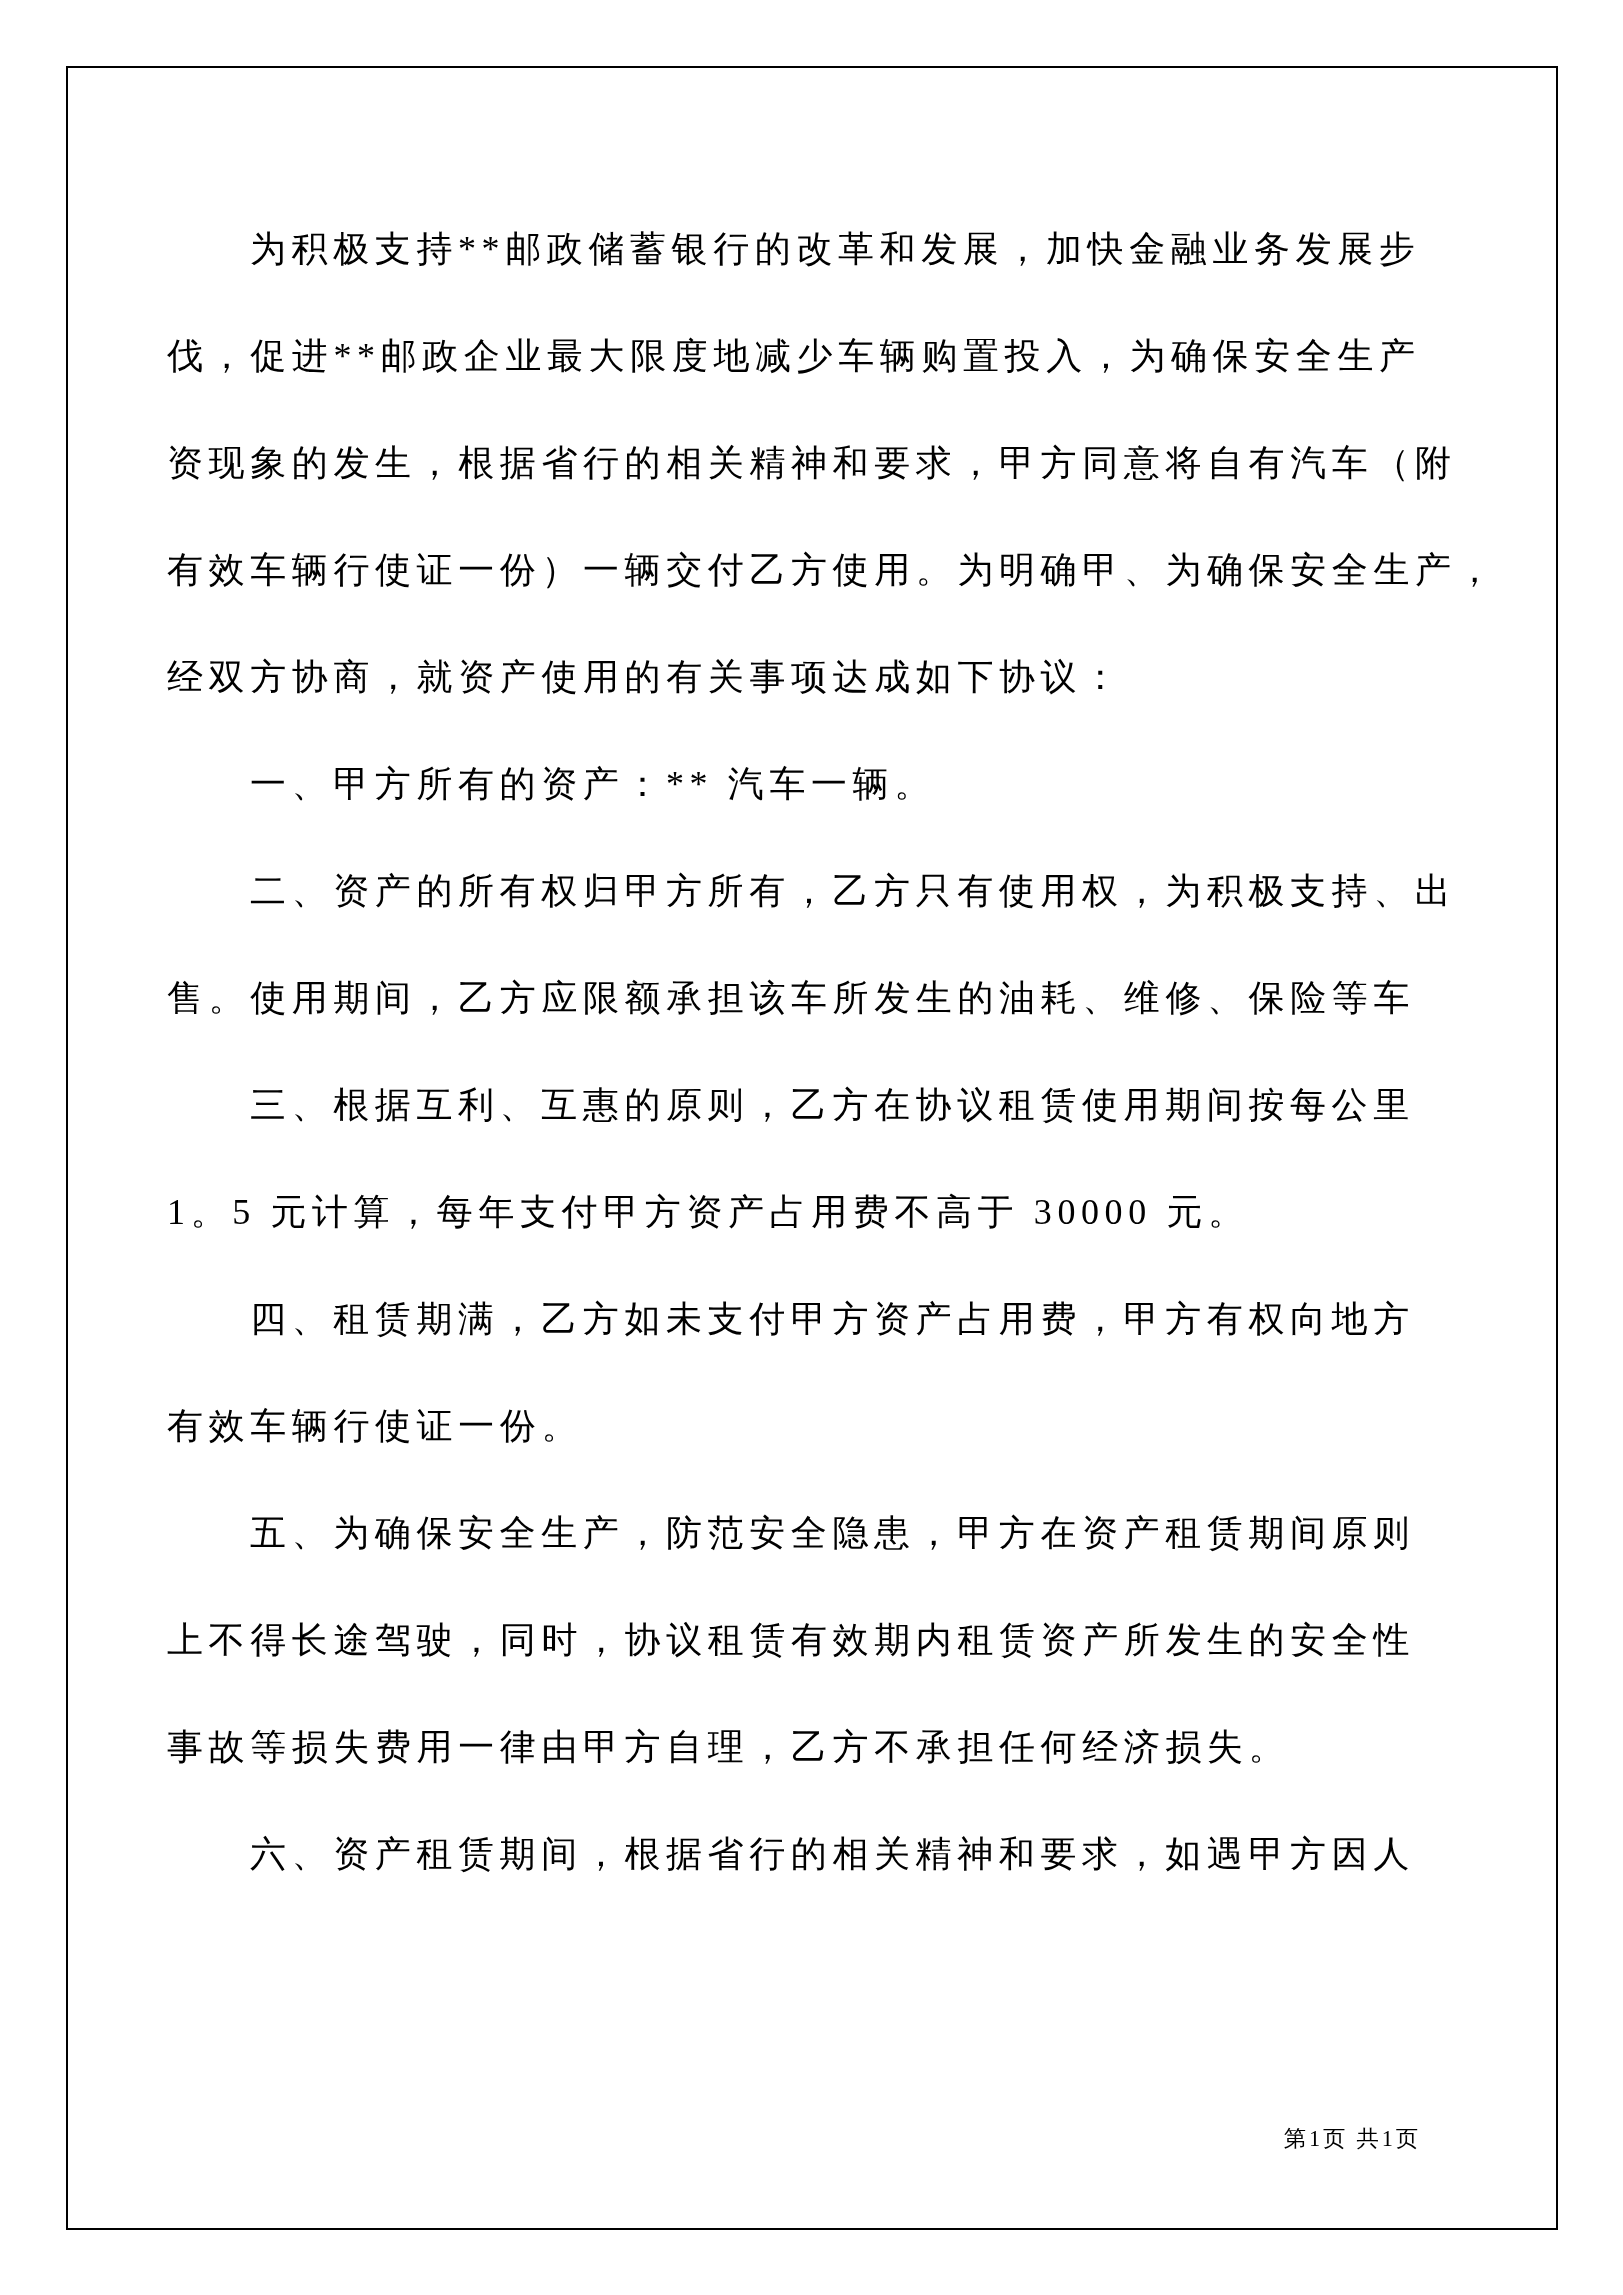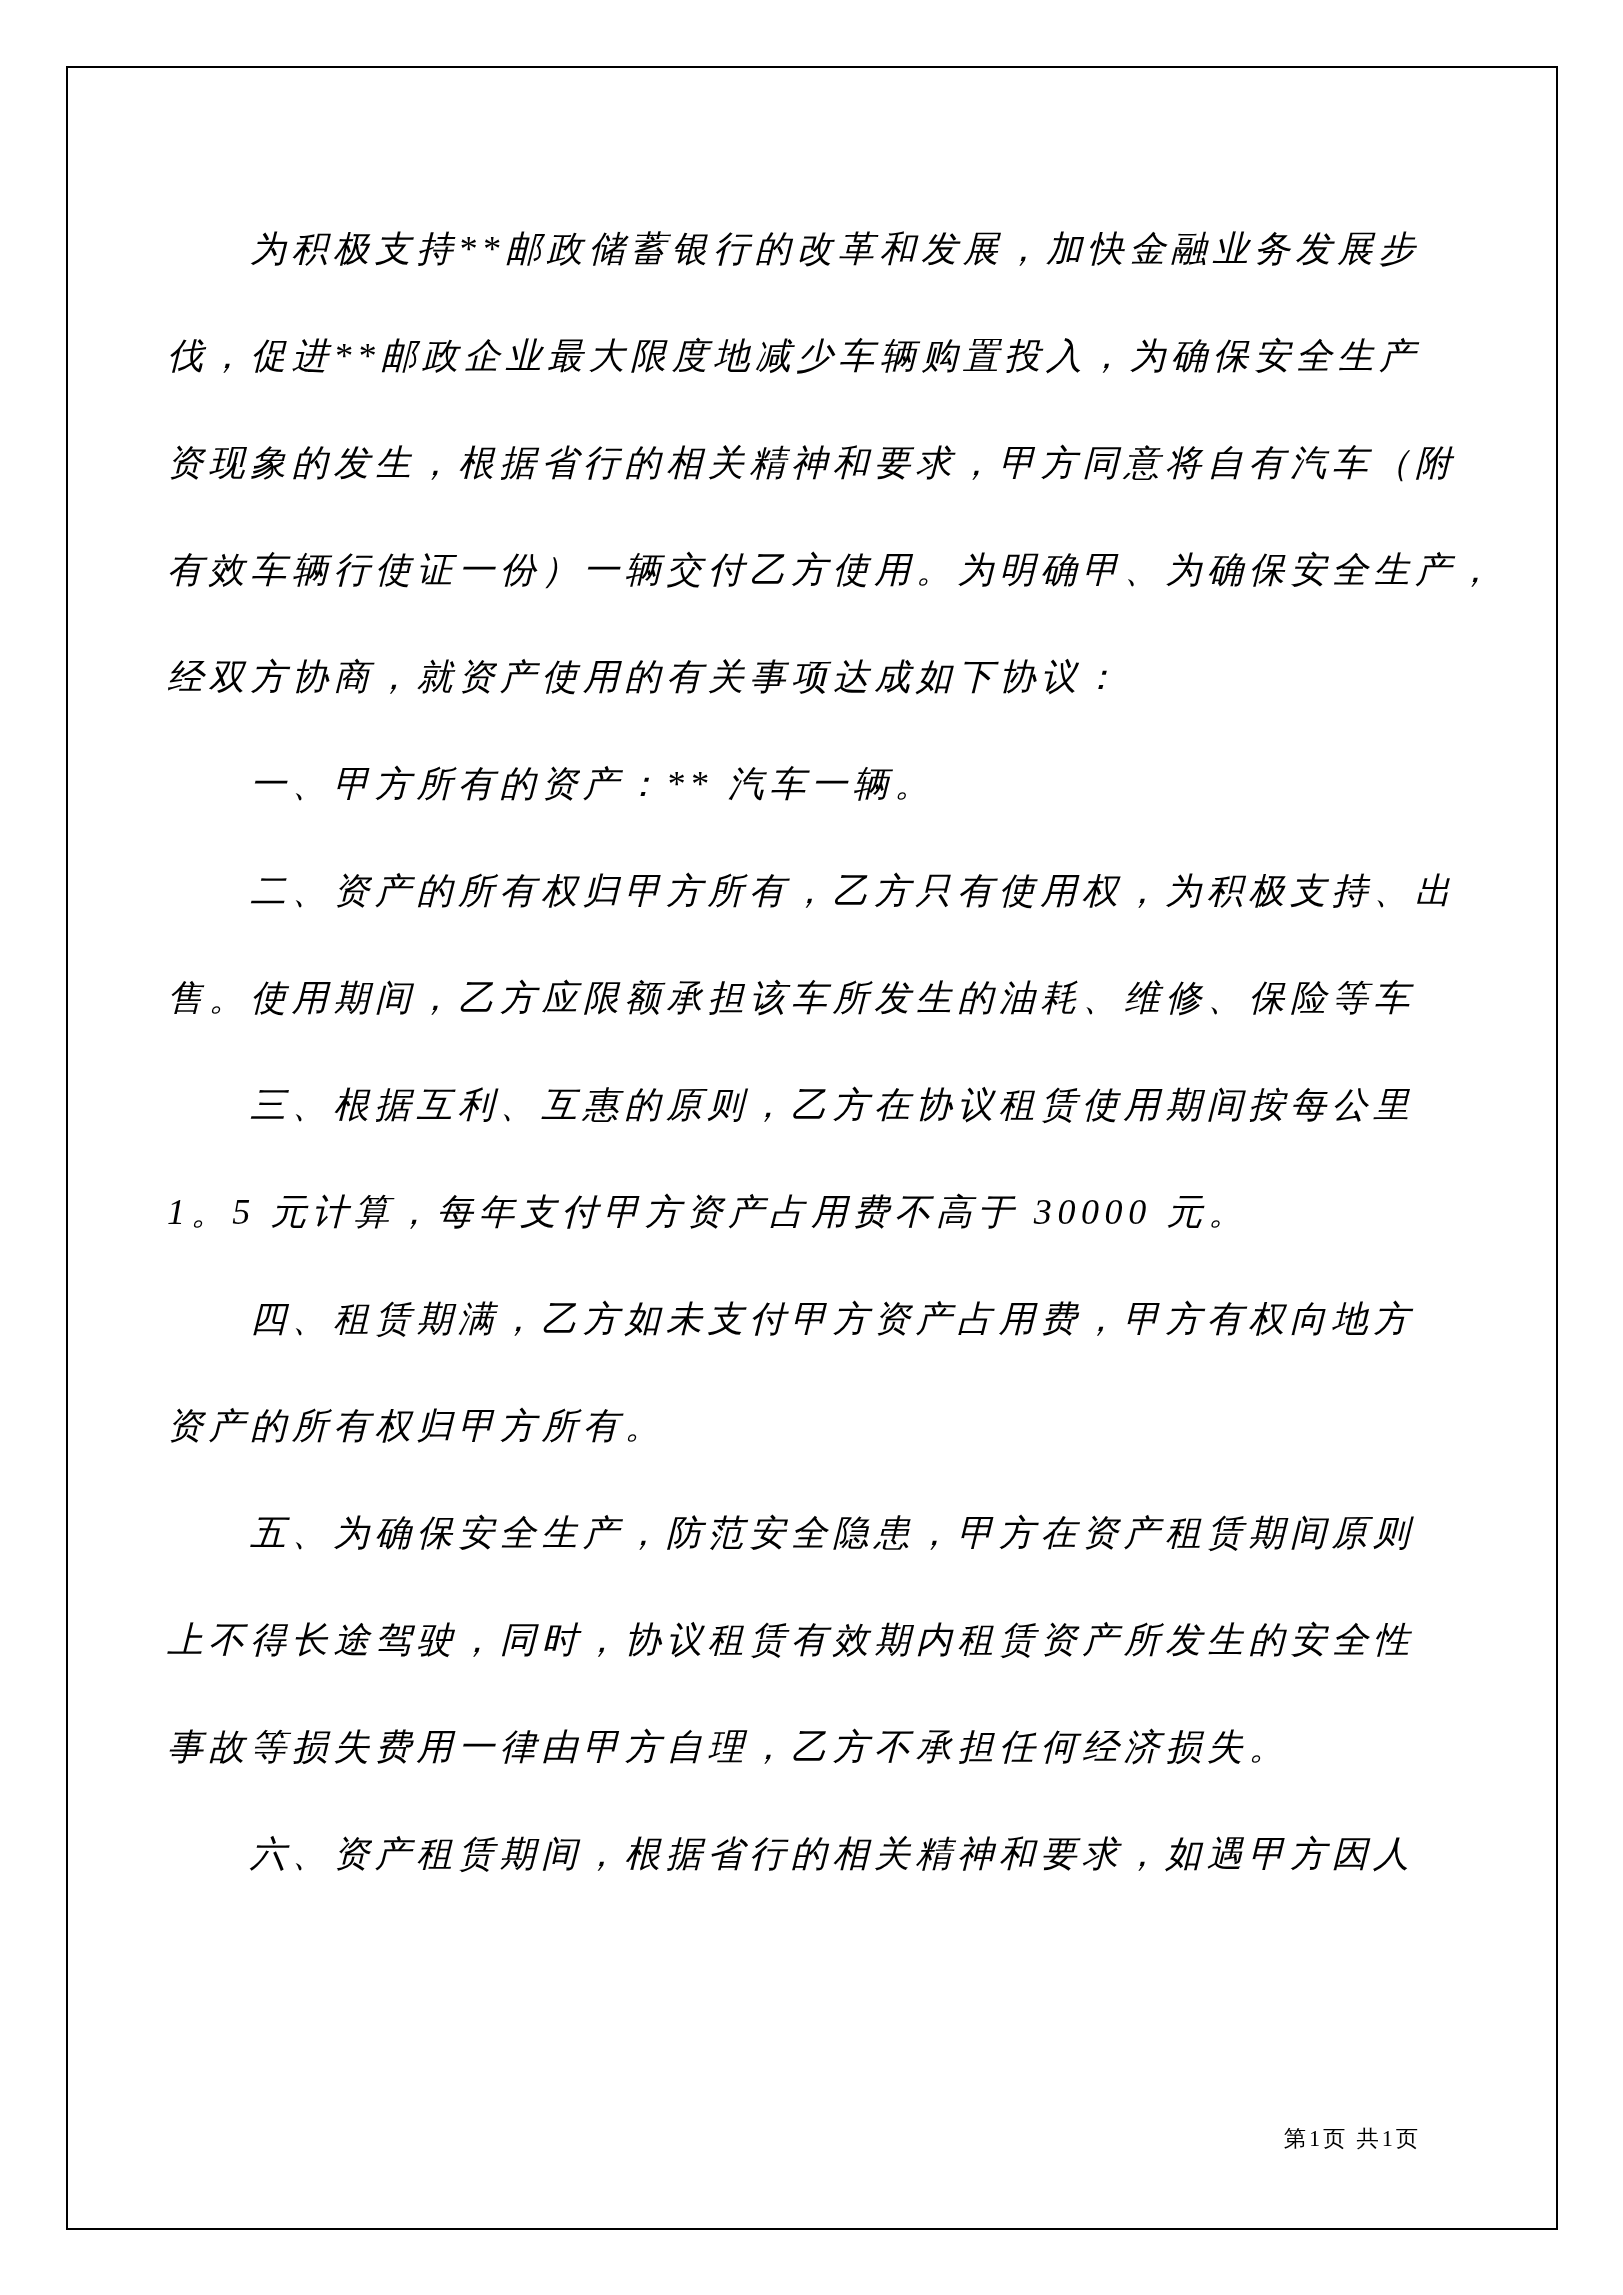"为积极支持**邮政储蓄银行的改革和发展，加快金融业务发展步" .line { font-style: italic -> none }
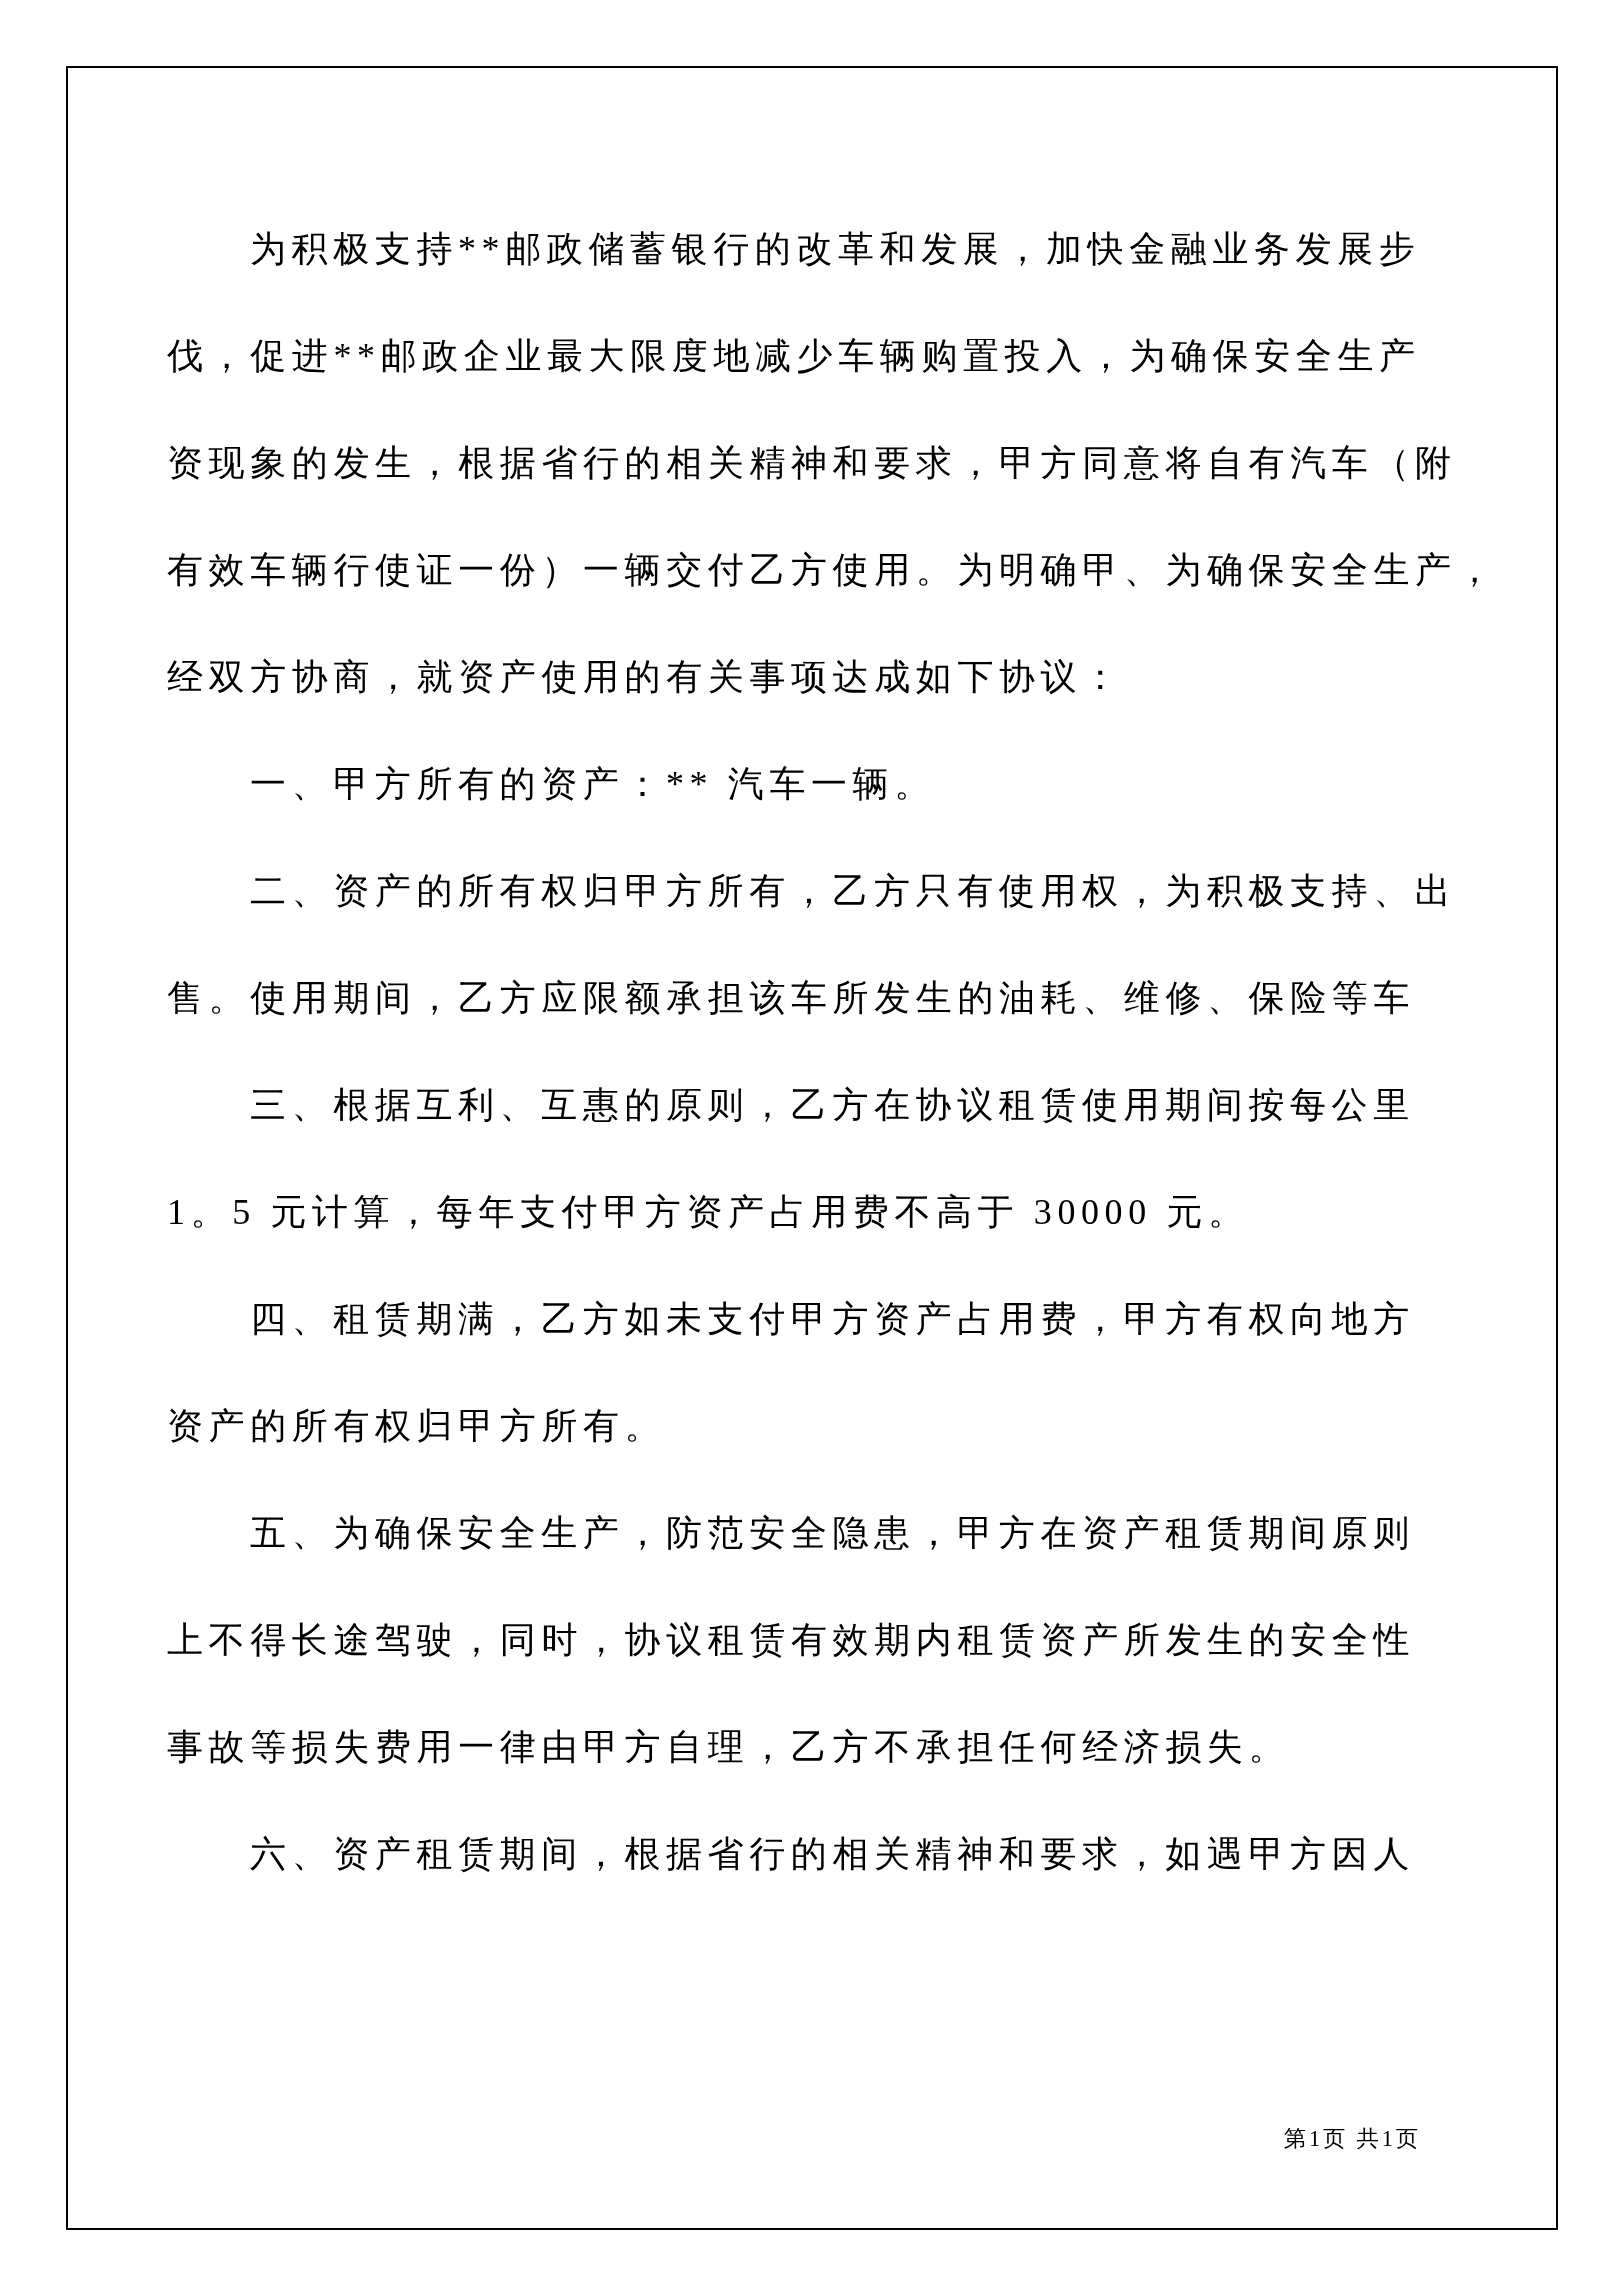"资产的所有权归甲方所有。" div.line { text: 资产的所有权归甲方所有 -> 有效车辆行使证一份 }
